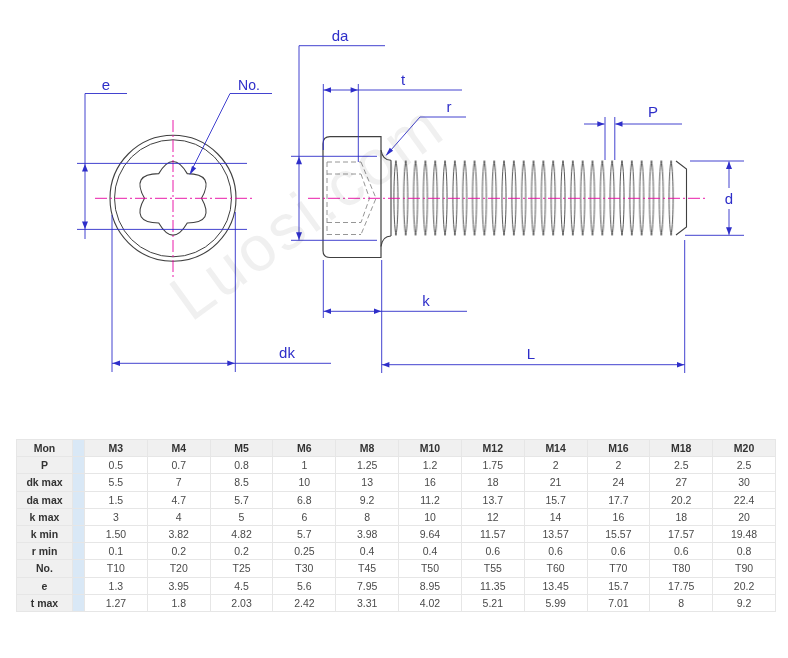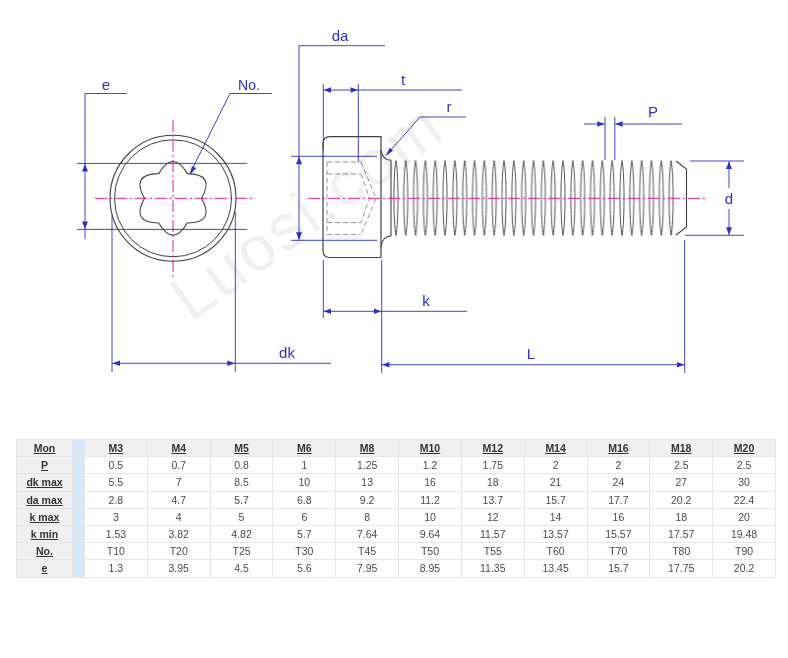"Mon" table.spec th { text-decoration: underline -> none }
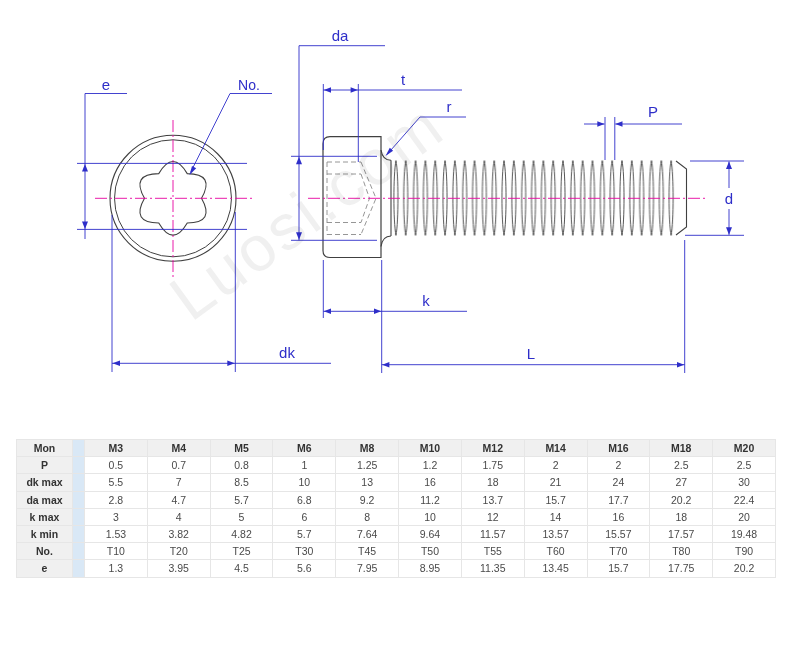"2.8" td { text: 2.8 -> 1.5 }
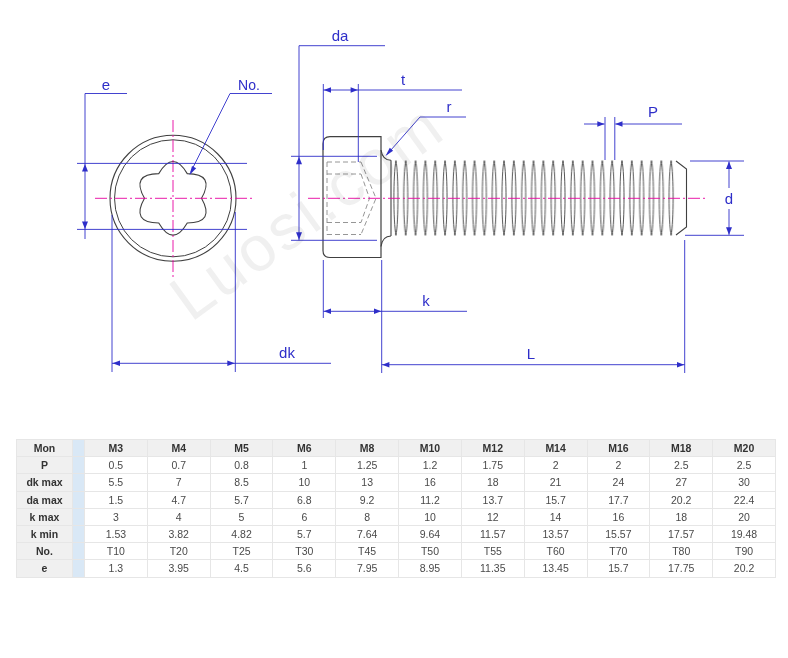"1.53" td { text: 1.53 -> 1.50 }
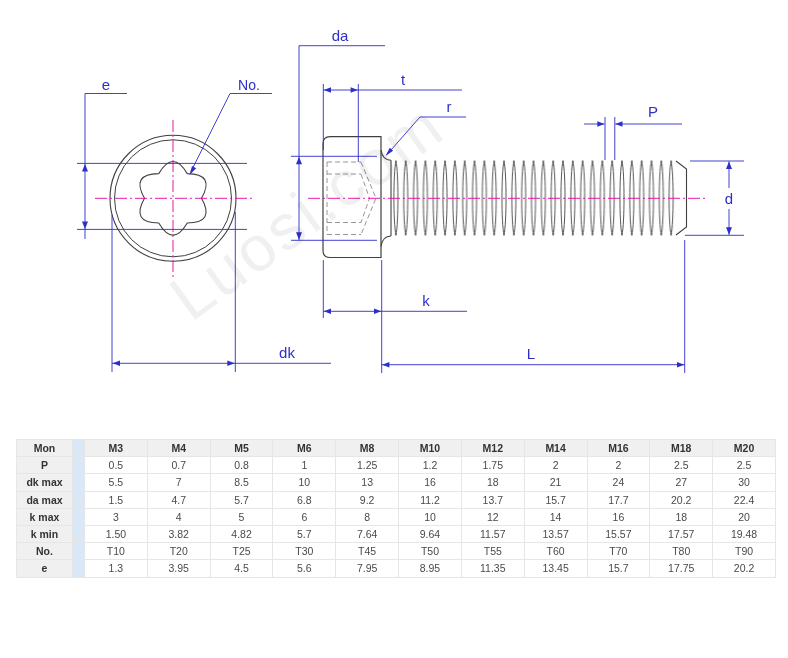"7.64" td { text: 7.64 -> 3.98 }
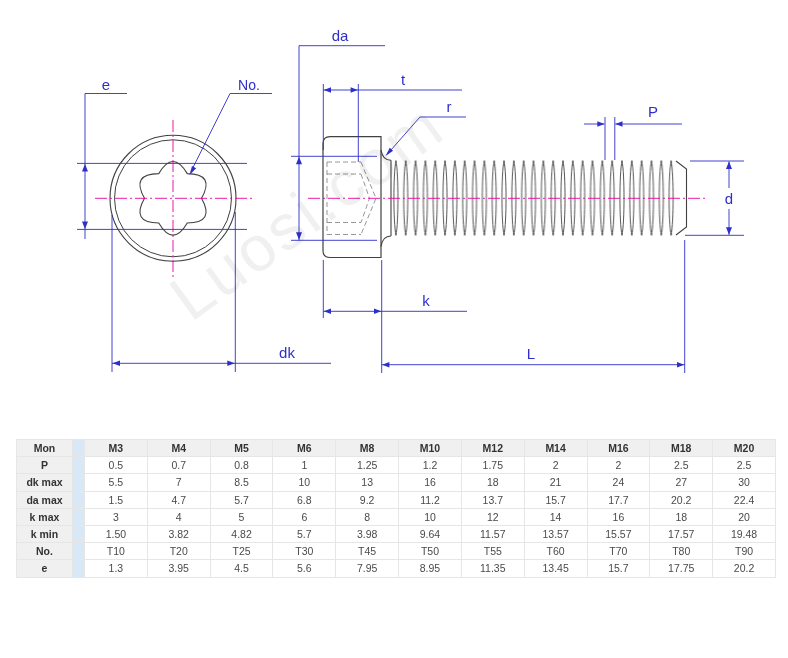"r min" tr { html: none -> <tr> <th>r min</th> <td></td> <td>0.1</td> <td>0.2</td> <td>0.2</td> <td>0.25</td> <td>0.4</td> <td>0.4</td> <td>0.6</td> <td>0.6</td> <td>0.6</td> <td>0.6</td> <td>0.8</td> </tr> }
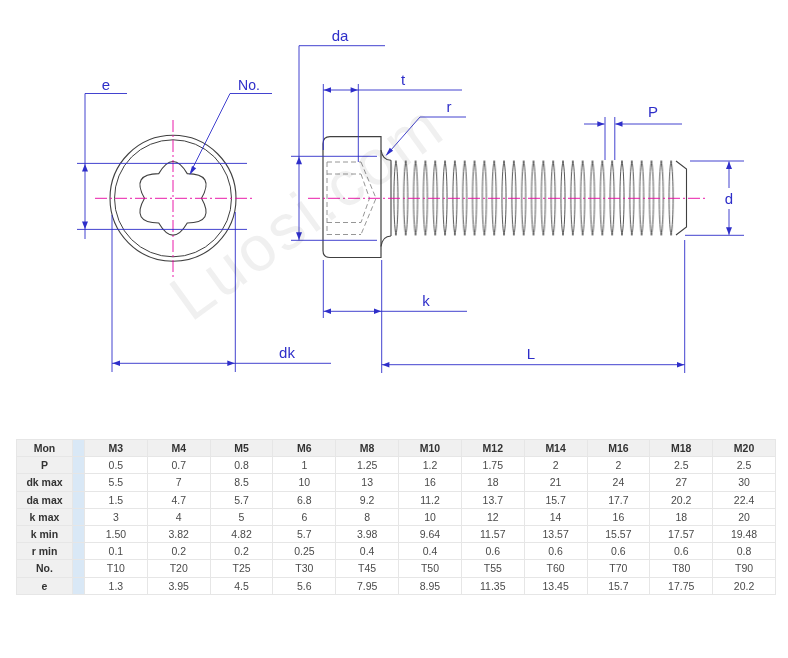"t max" tr { html: none -> <tr> <th>t max</th> <td></td> <td>1.27</td> <td>1.8</td> <td>2.03</td> <td>2.42</td> <td>3.31</td> <td>4.02</td> <td>5.21</td> <td>5.99</td> <td>7.01</td> <td>8</td> <td>9.2</td> </tr> }
